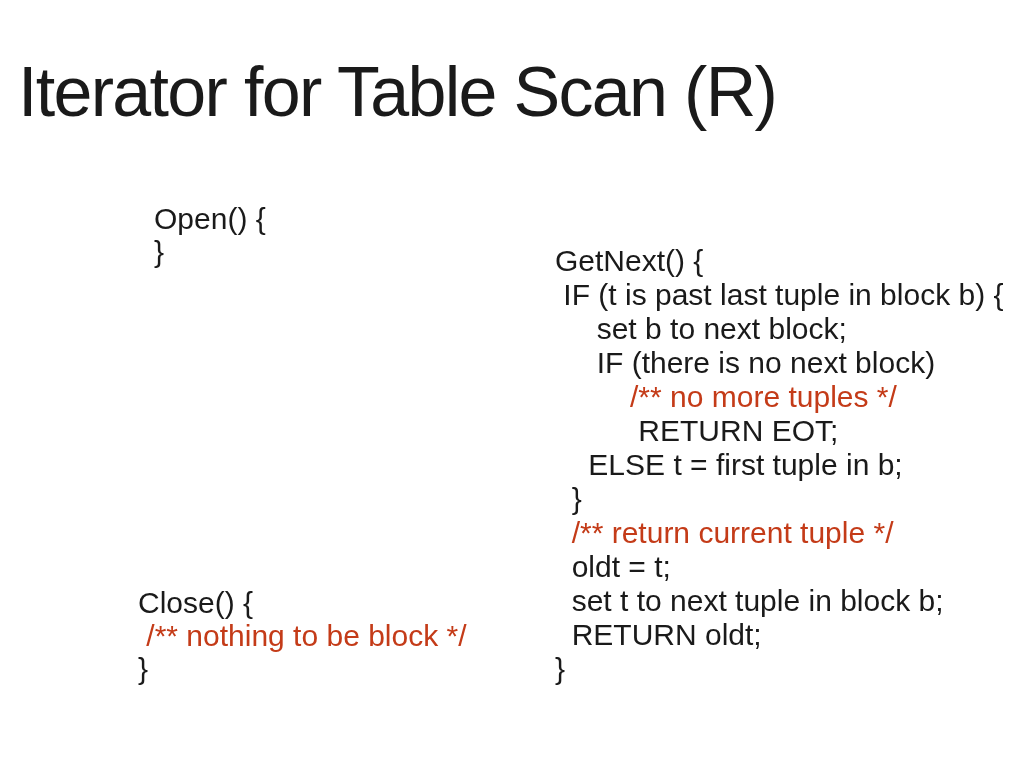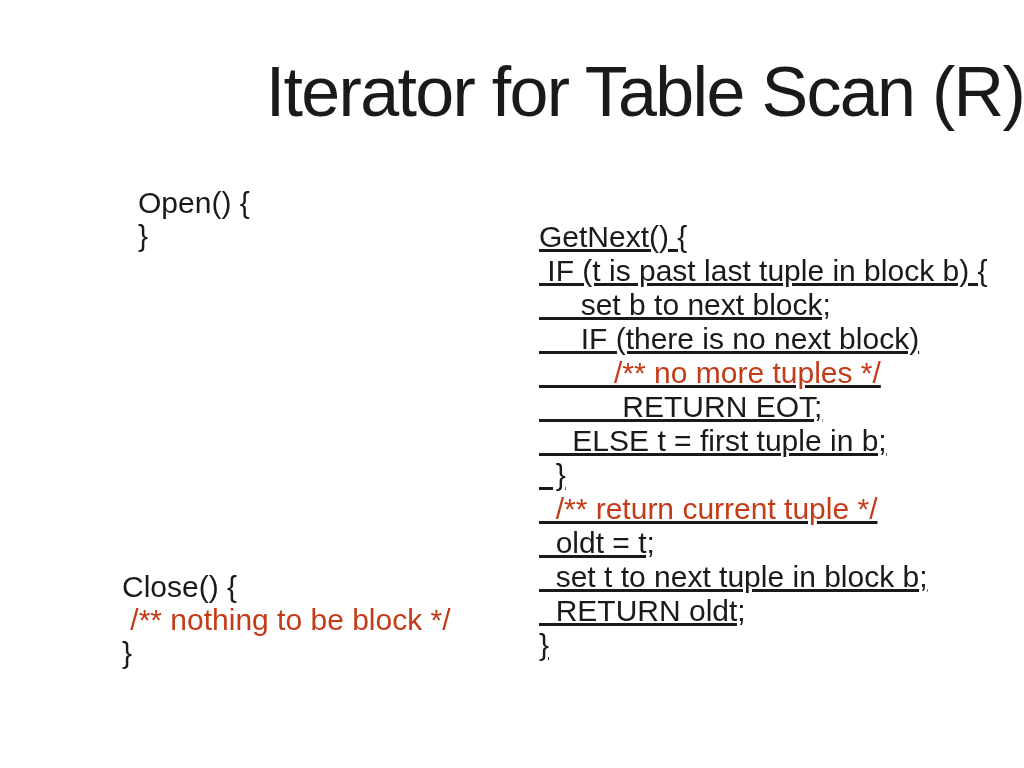"Iterator for Table Scan (R)" .slide-title { text-align: right -> left }
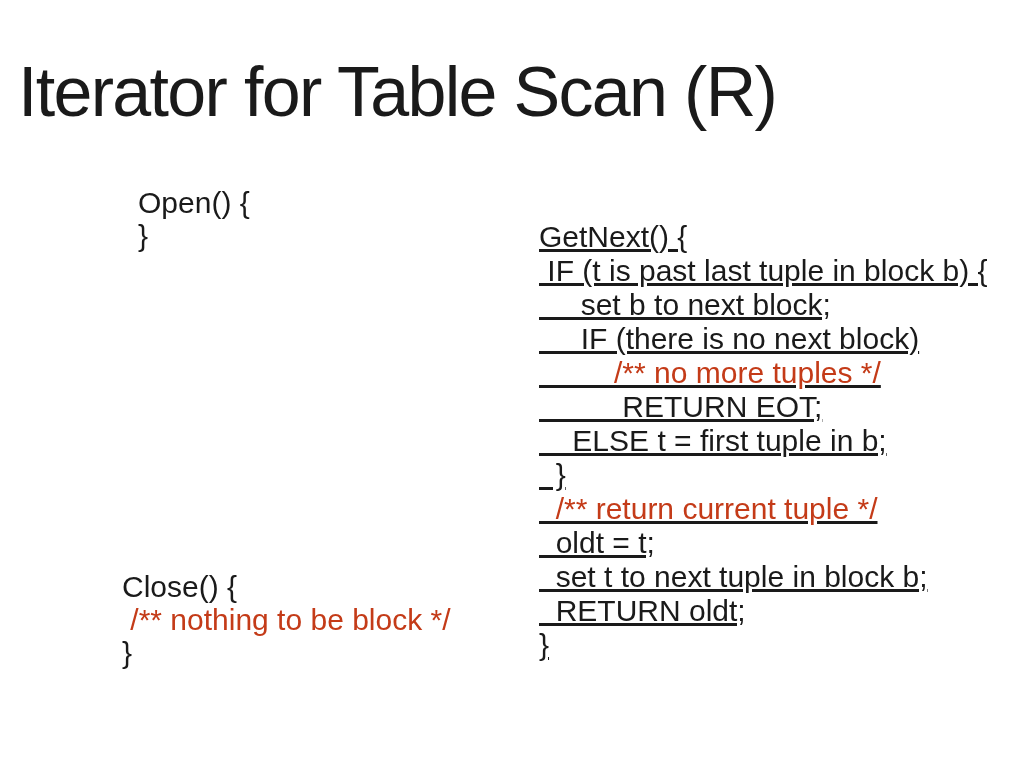"Open() {" .code-block { margin: 0 -> 16px }
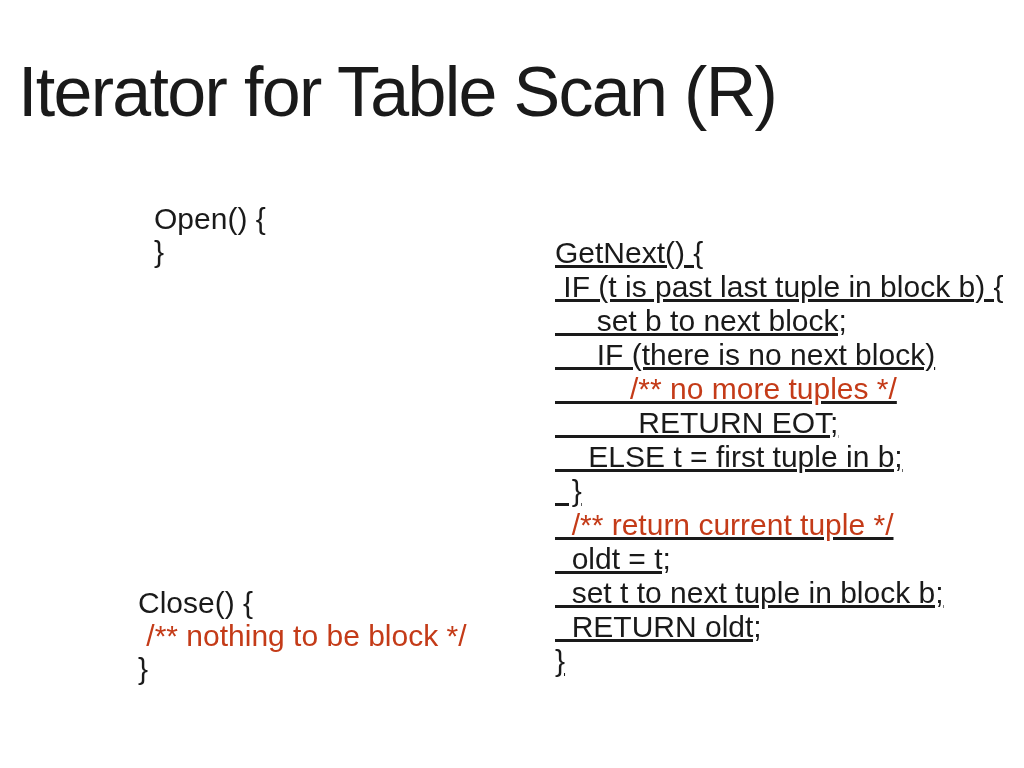"GetNext() {" .block-getnext { text-decoration: underline -> none; top: 220px -> 228px }
